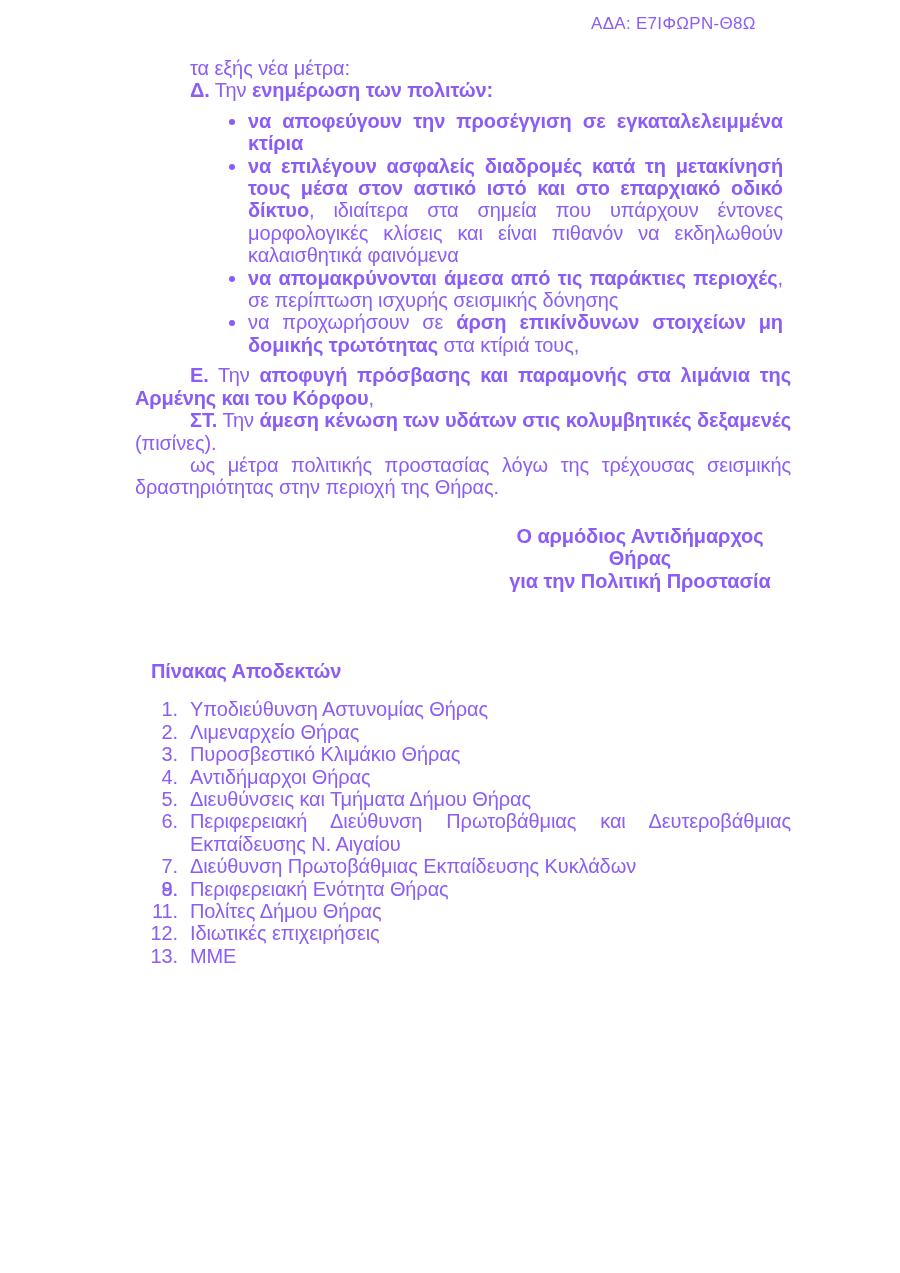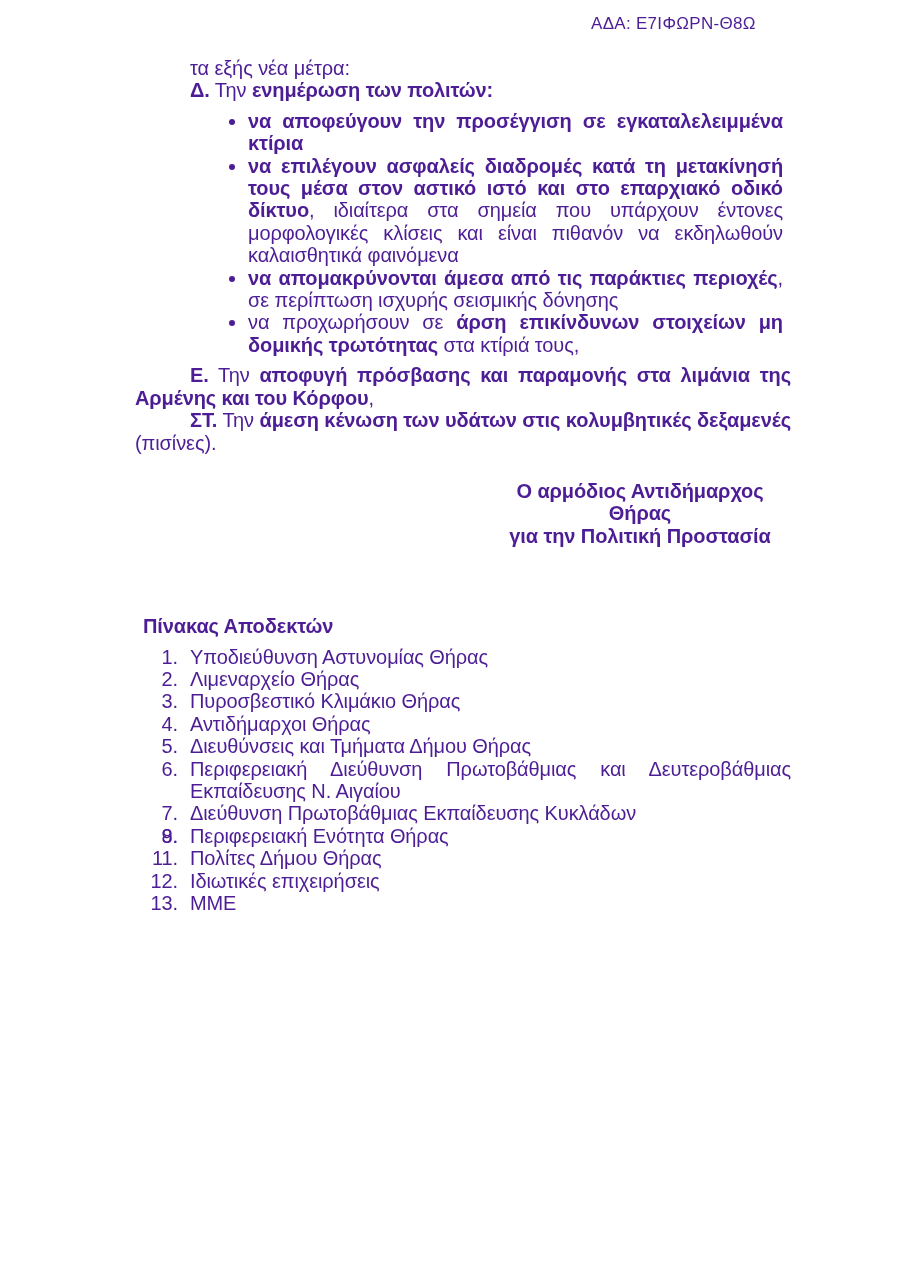"ΑΔΑ: Ε7ΙΦΩΡΝ-Θ8Ω" .page { color: #4c1d95 -> #8b5cf6 }
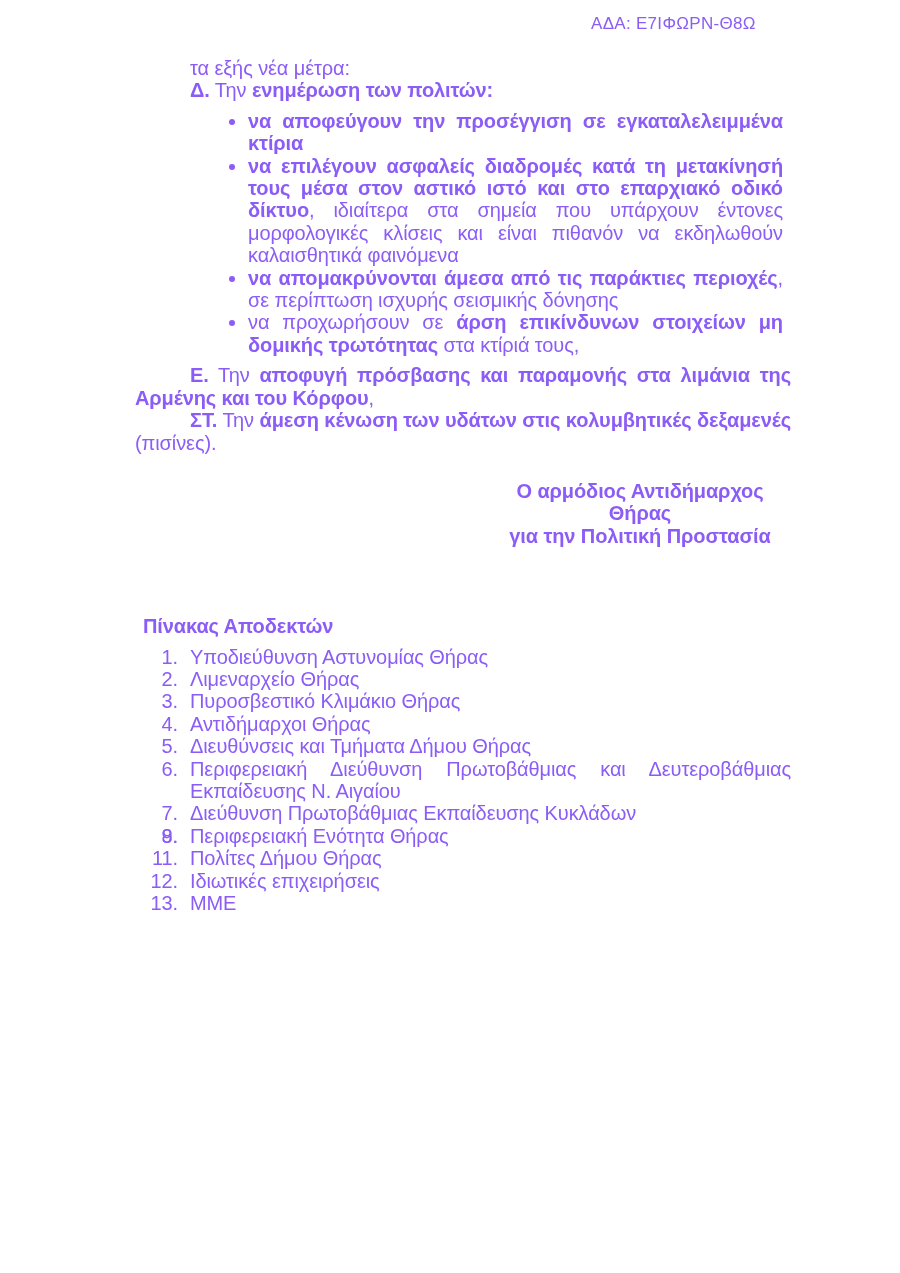"ως μέτρα πολιτικής προστασίας λόγω" p.para { html: none -> <p>ως μέτρα πολιτικής προστασίας λόγω της τρέχουσας σεισμικής δραστηριότητας στην περιοχή της Θήρας.</p> }
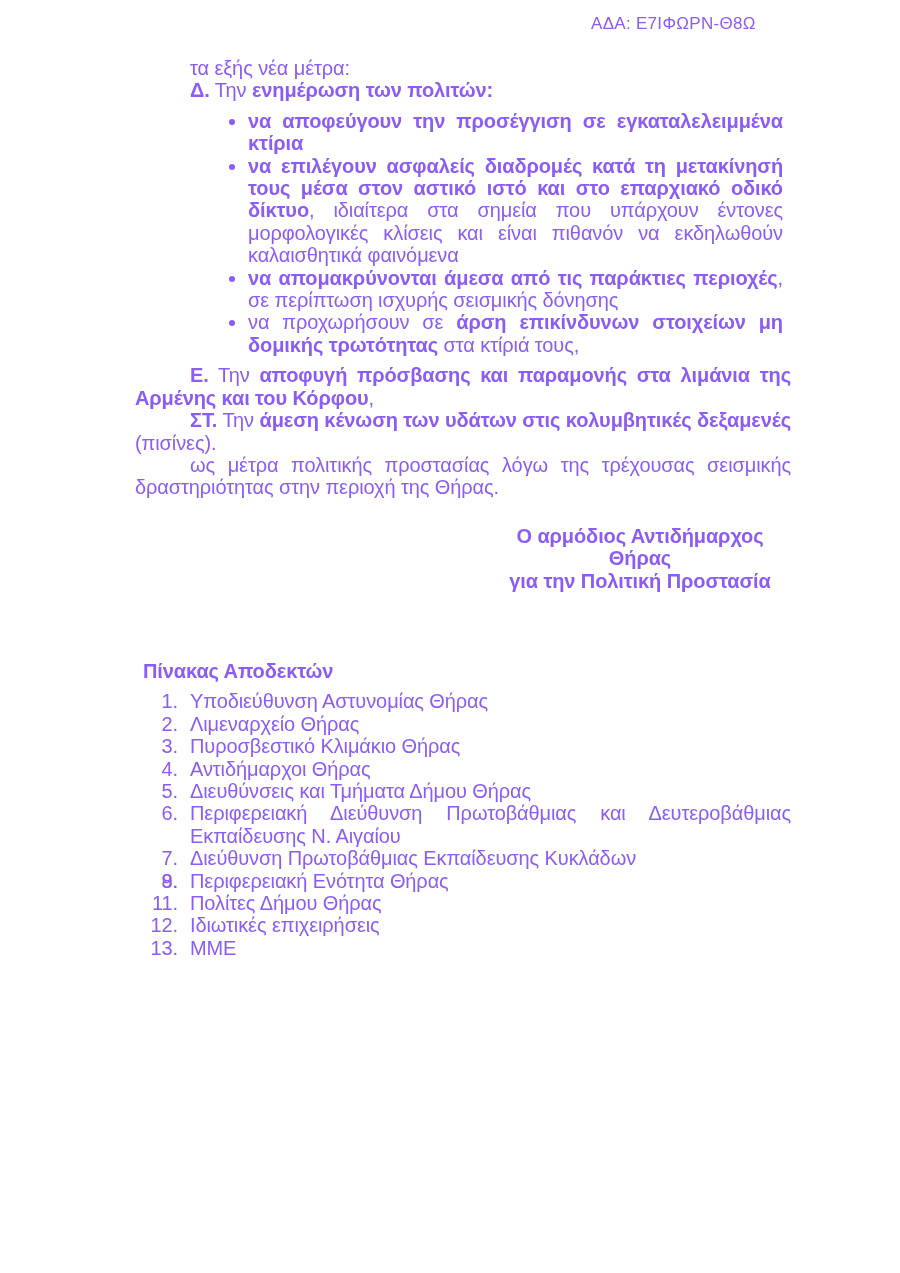"Πίνακας Αποδεκτών" .rec-title { margin: 8px -> 16px }
